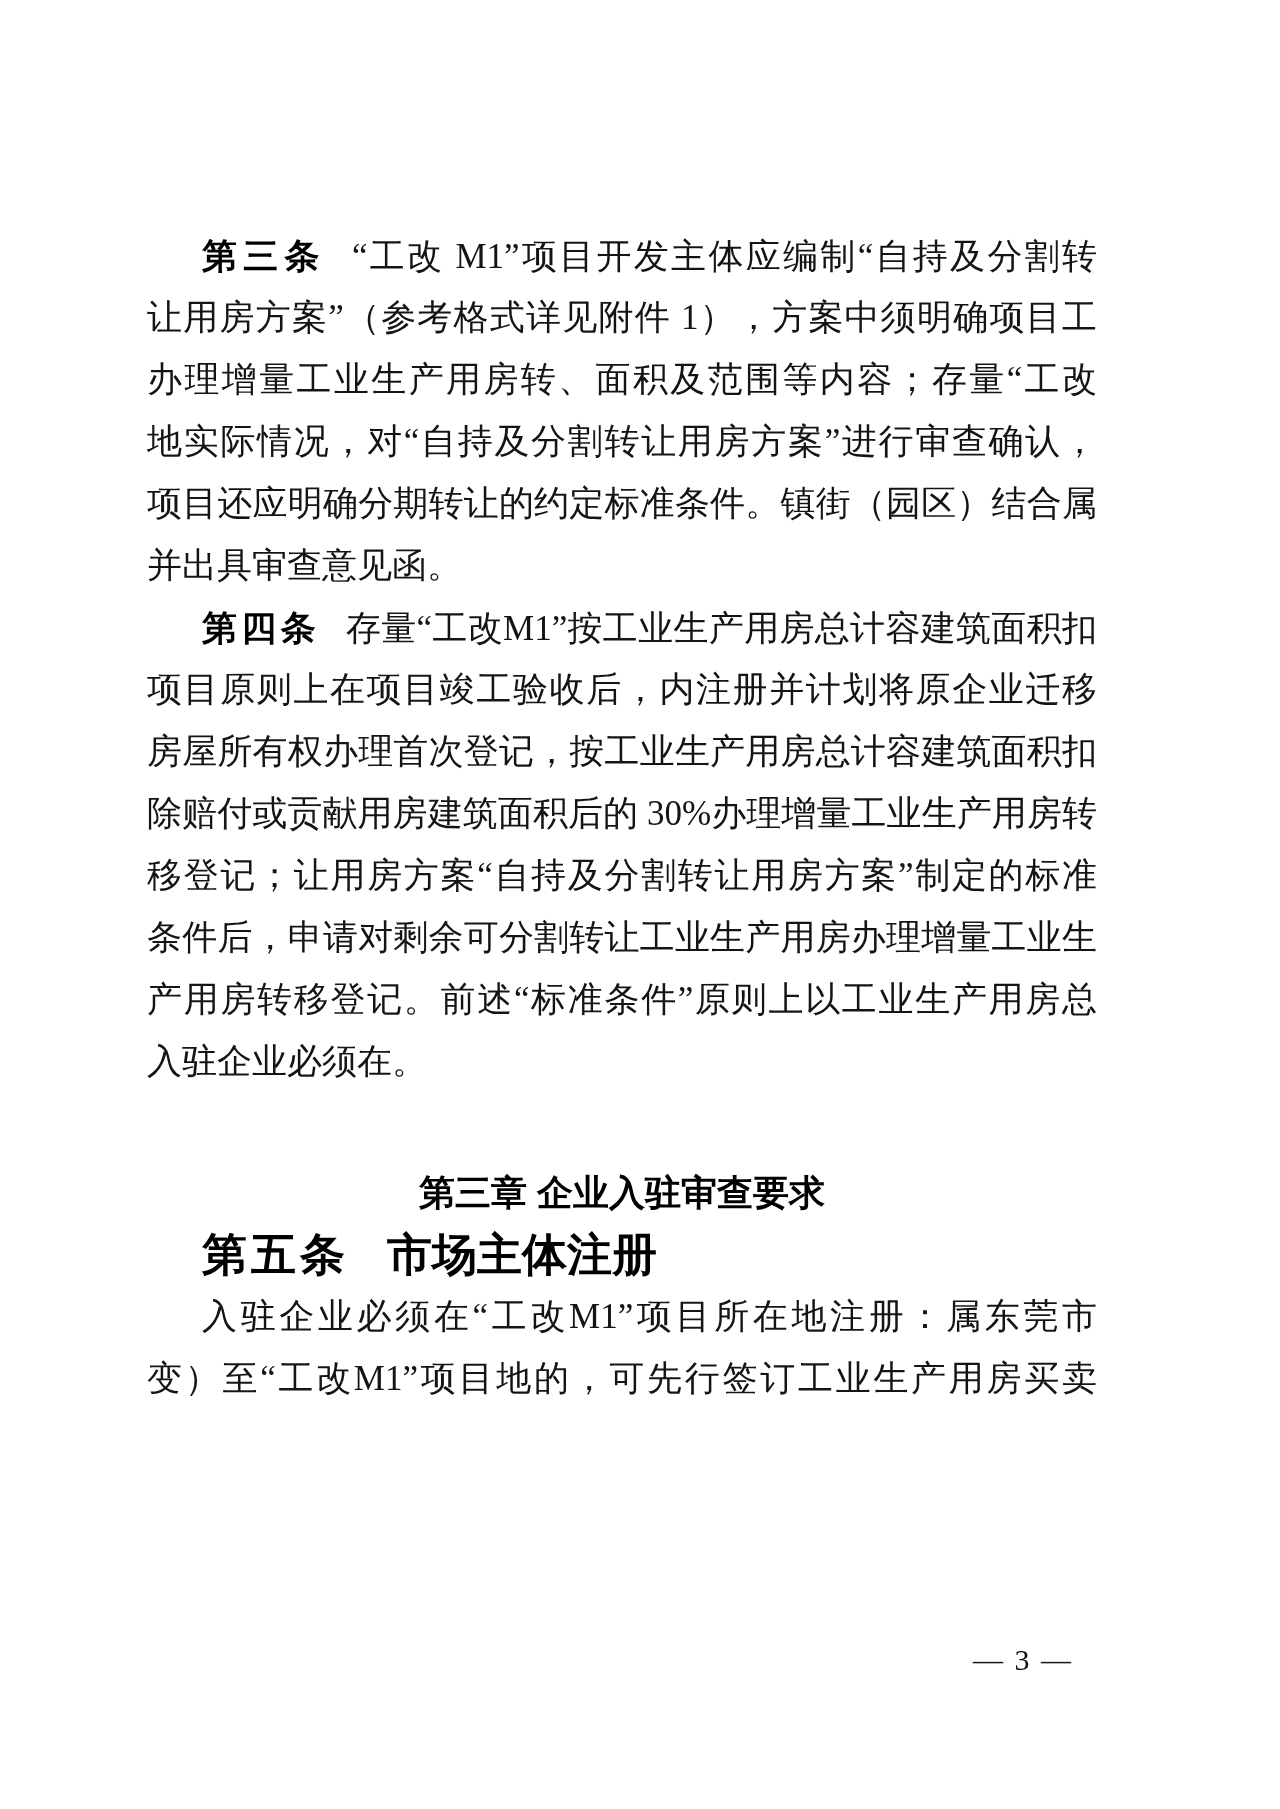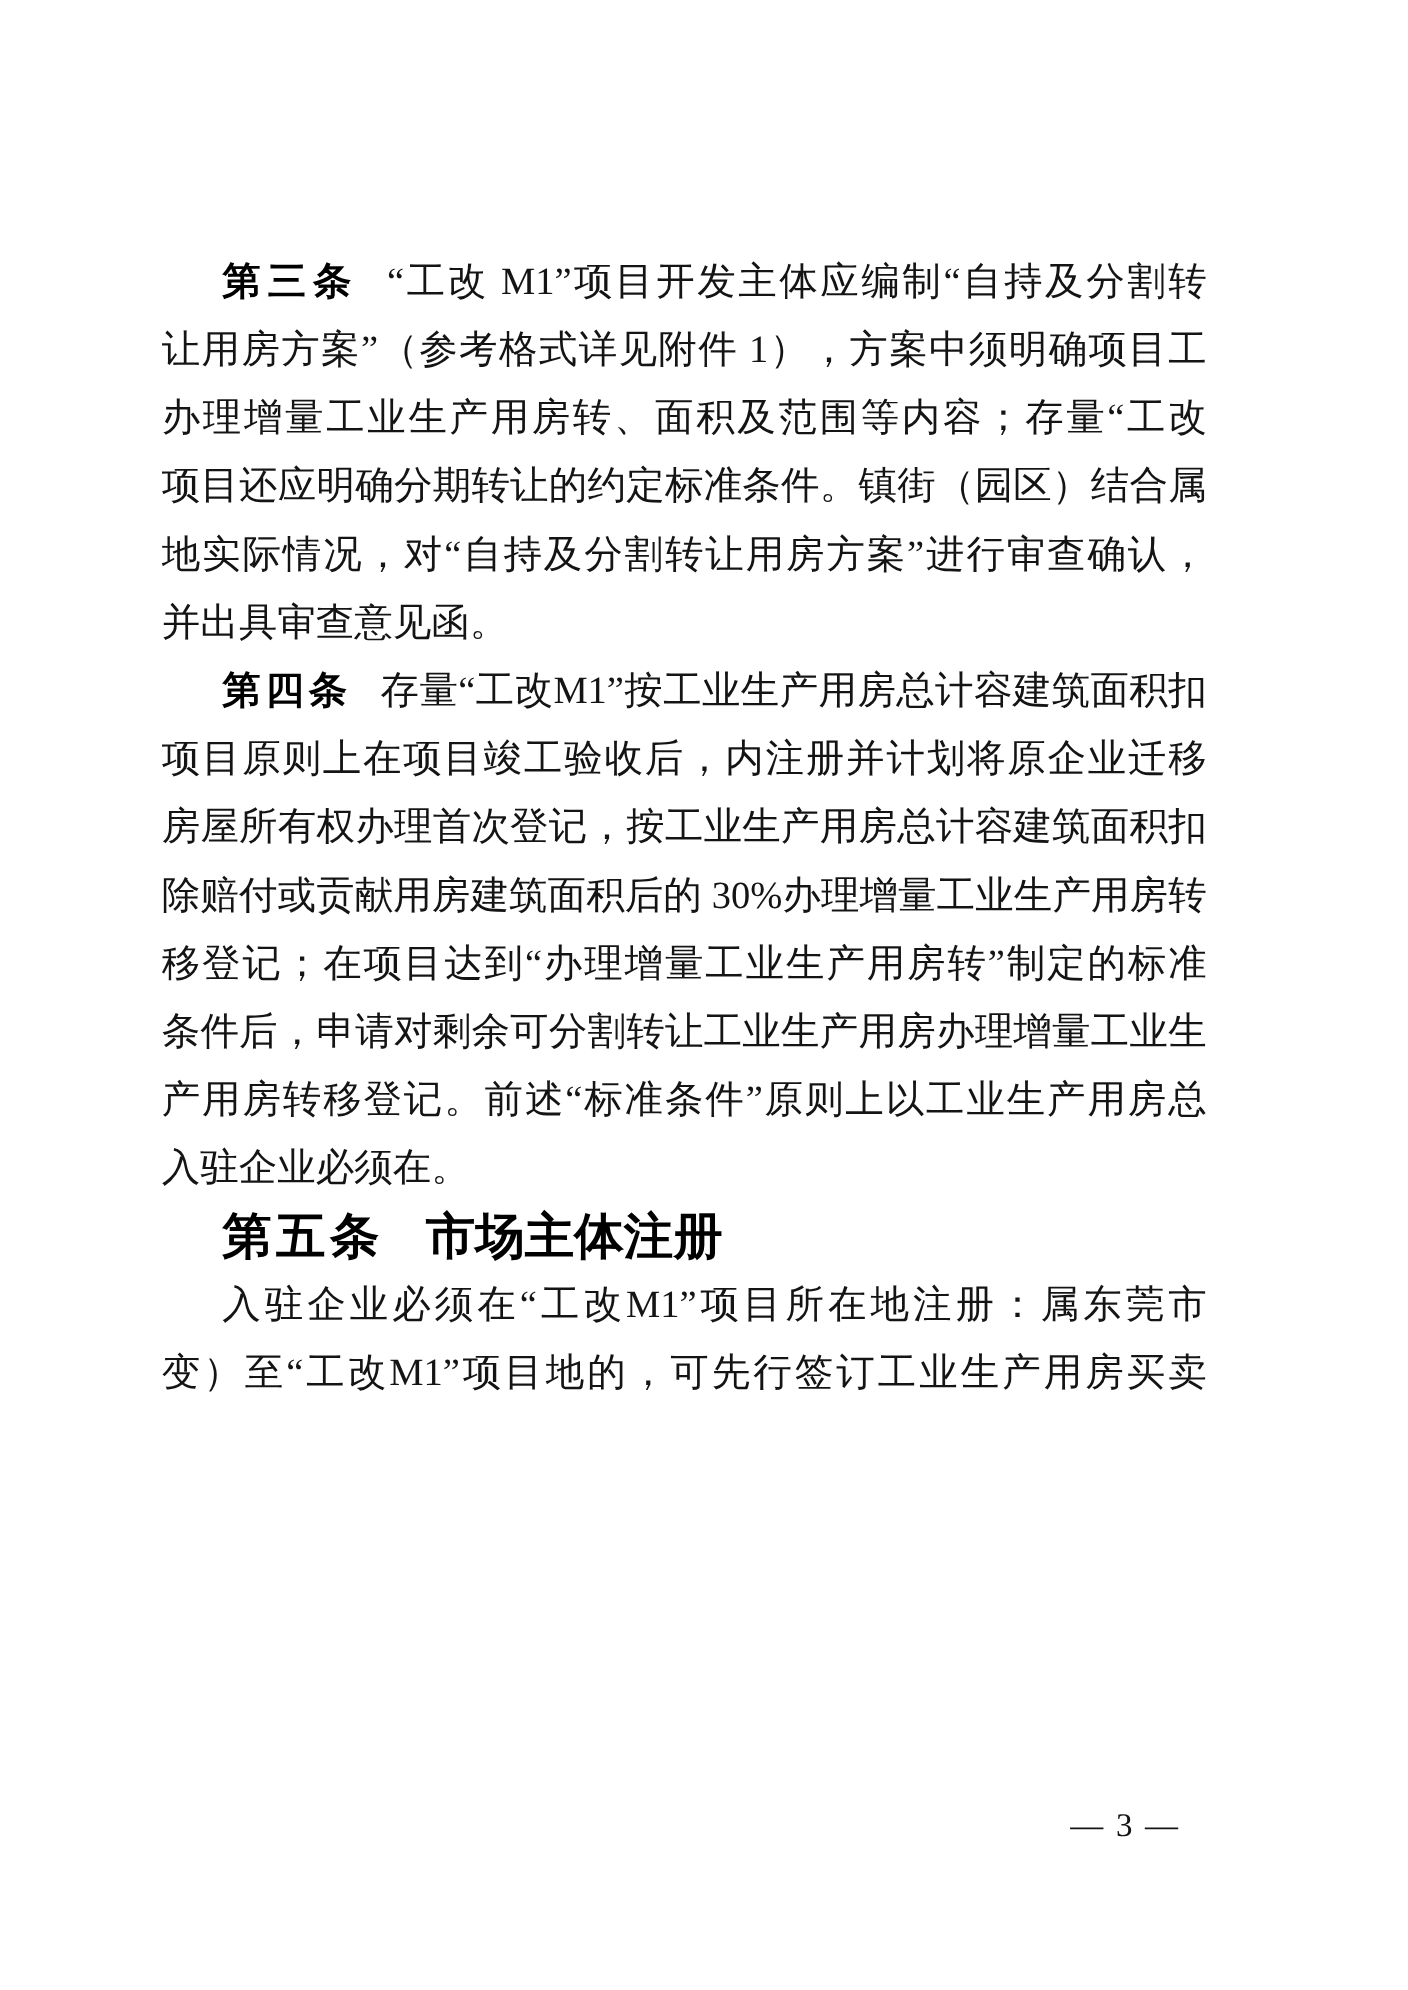"项目还应明确分期转让的约定标准条件。镇街（园区）结合属" div.line { order: before "地实际情况，对“自持及分割转让用房方案”进行审查确认，" -> after "地实际情况，对“自持及分割转让用房方案”进行审查确认，" }
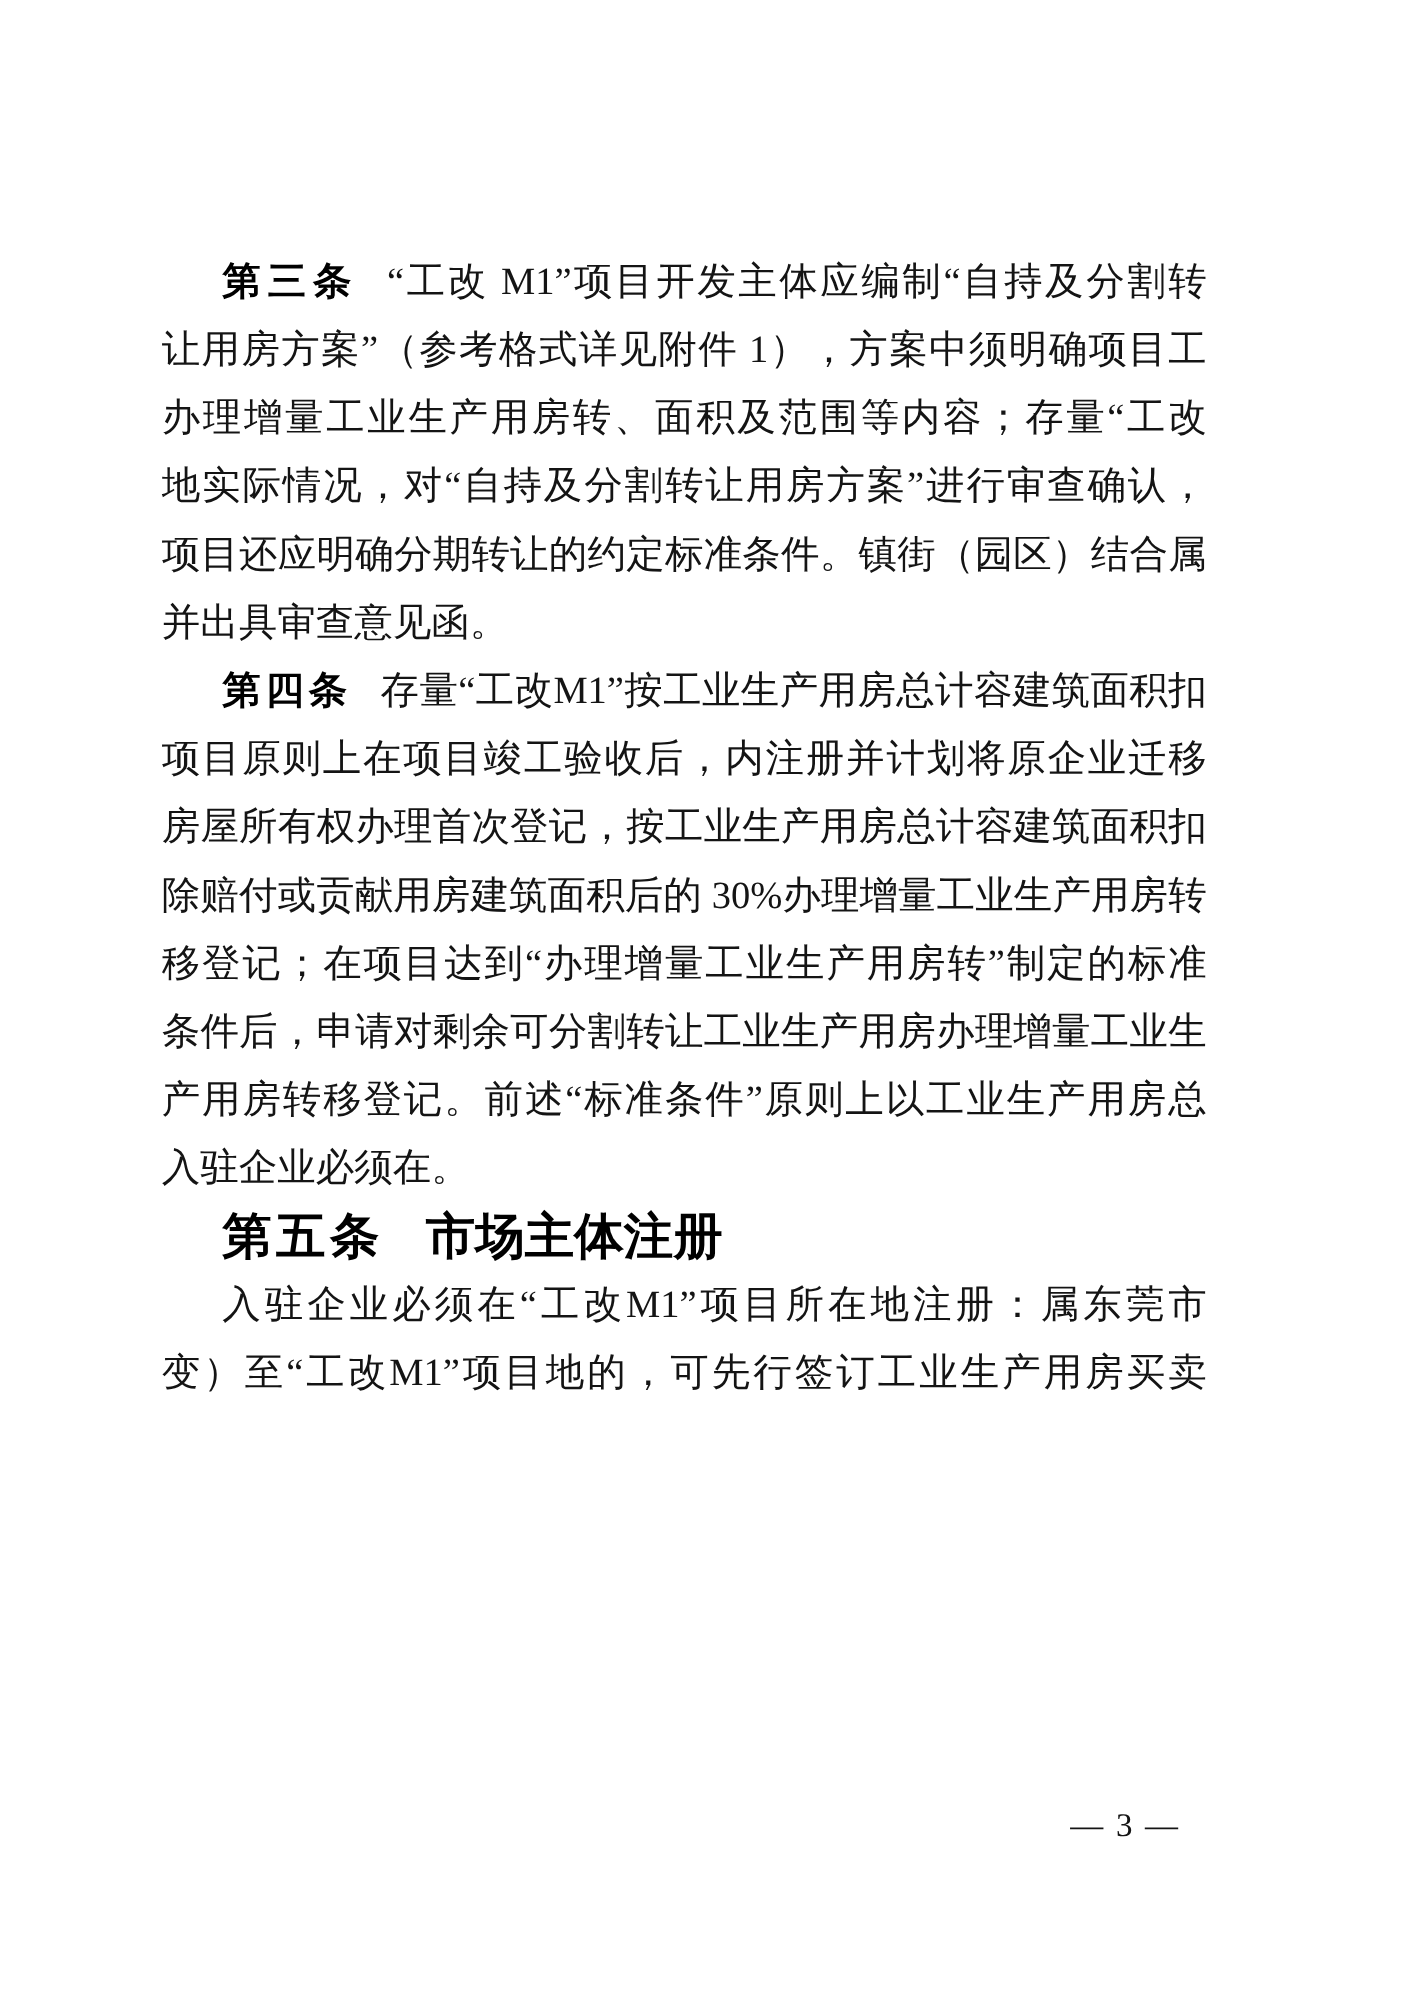"移登记；在项目达到“办理增量工业生产用房转”制定的标准" div.line { text: 在项目达到“办理增量工业生产用房转 -> 让用房方案“自持及分割转让用房方案 }
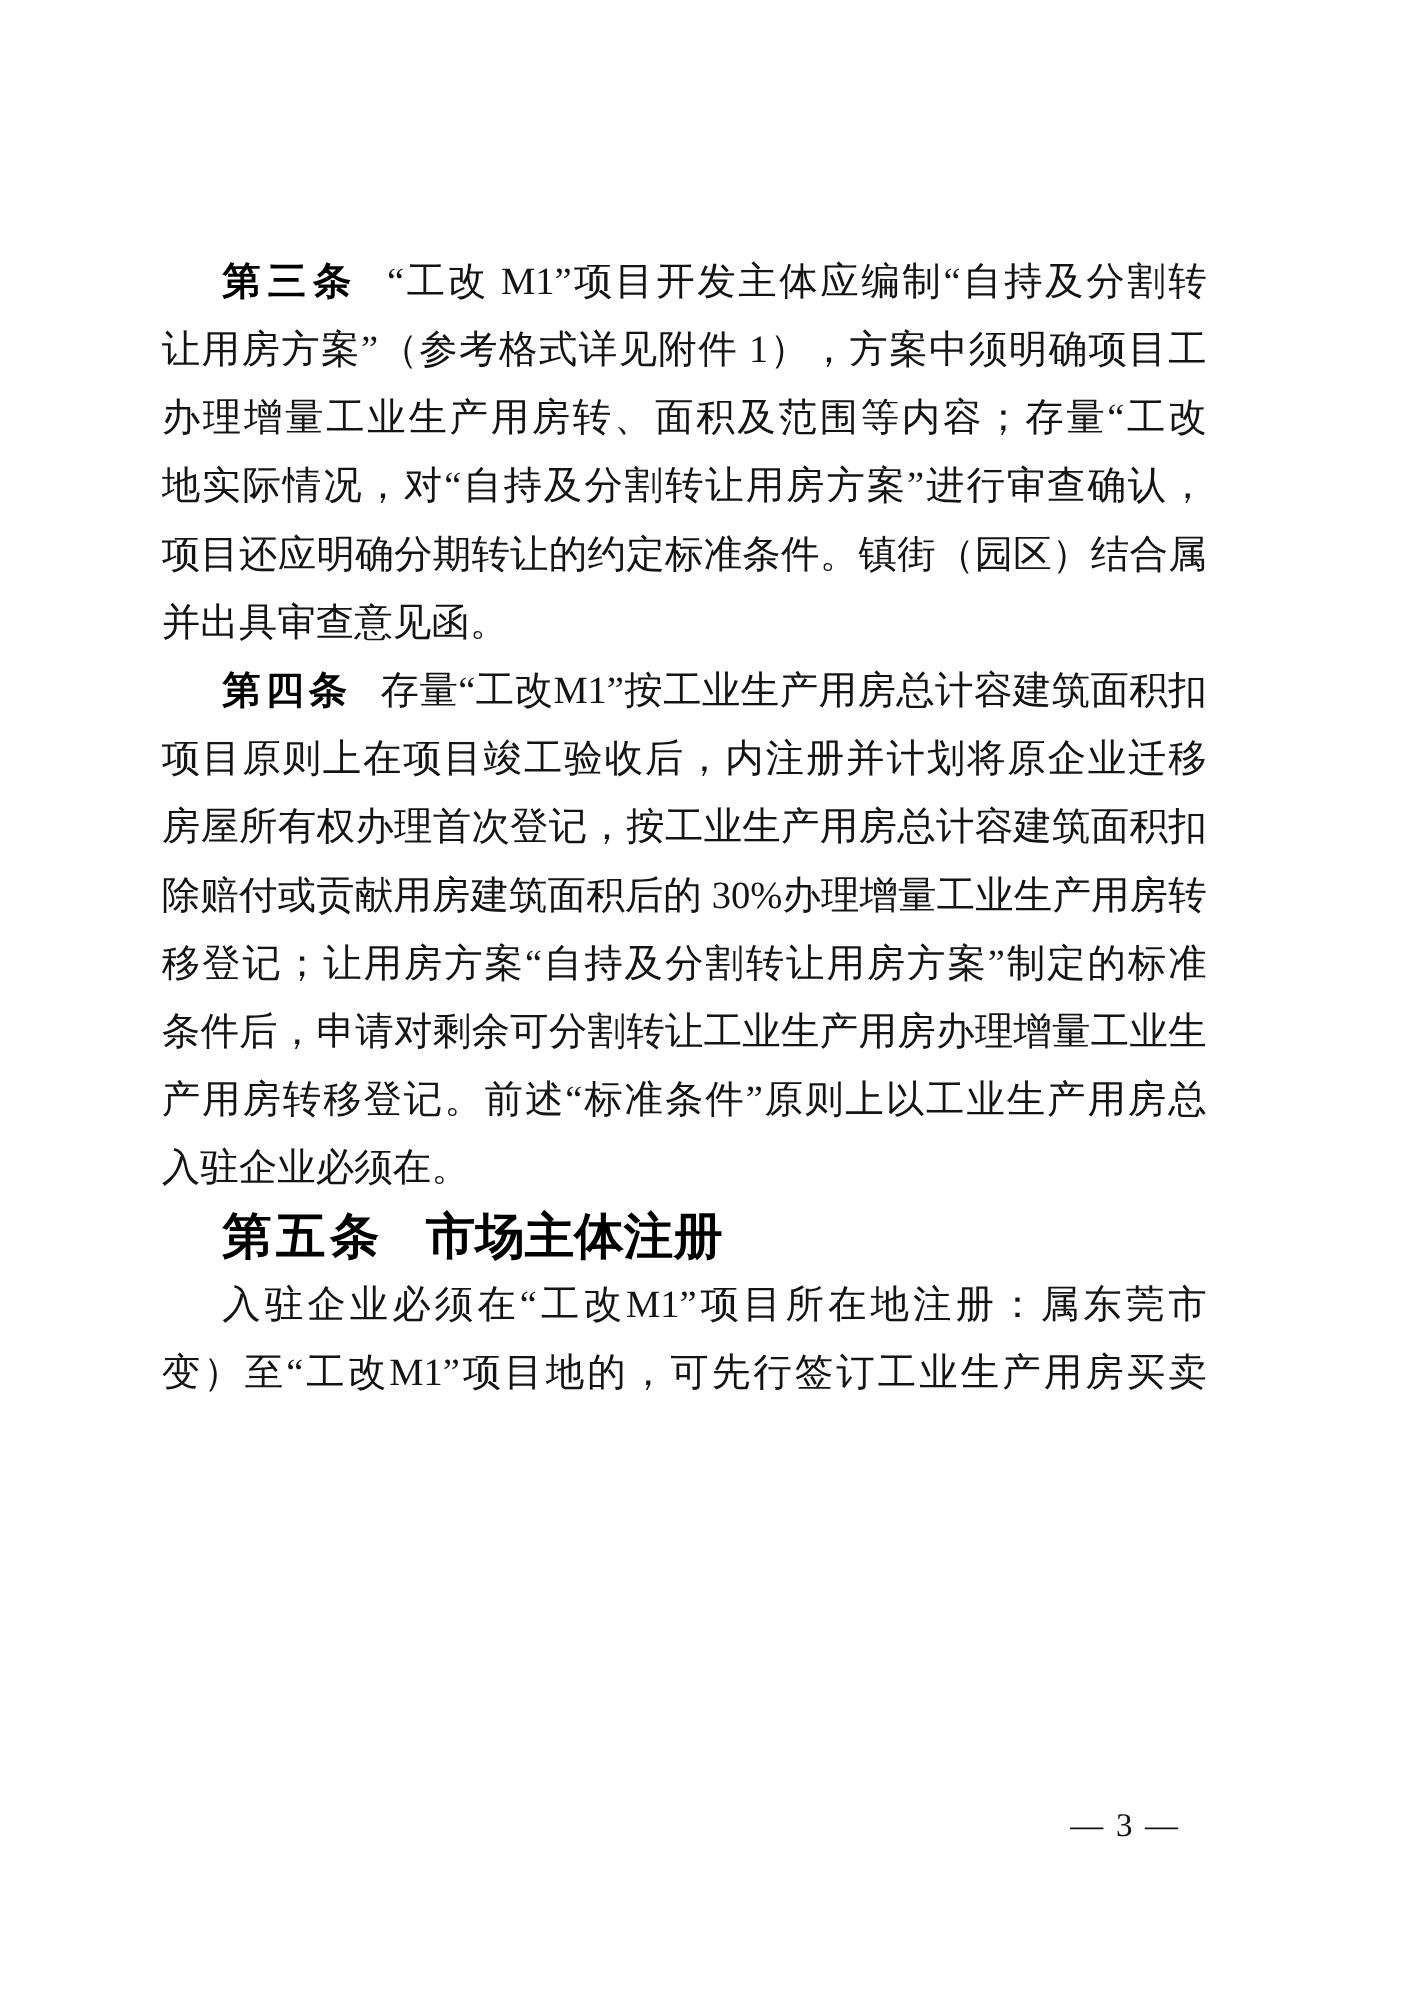"第三章 企业入驻审查要求" div.chapter-heading { html: none -> <div>第三章 企业入驻审查要求</div> }
